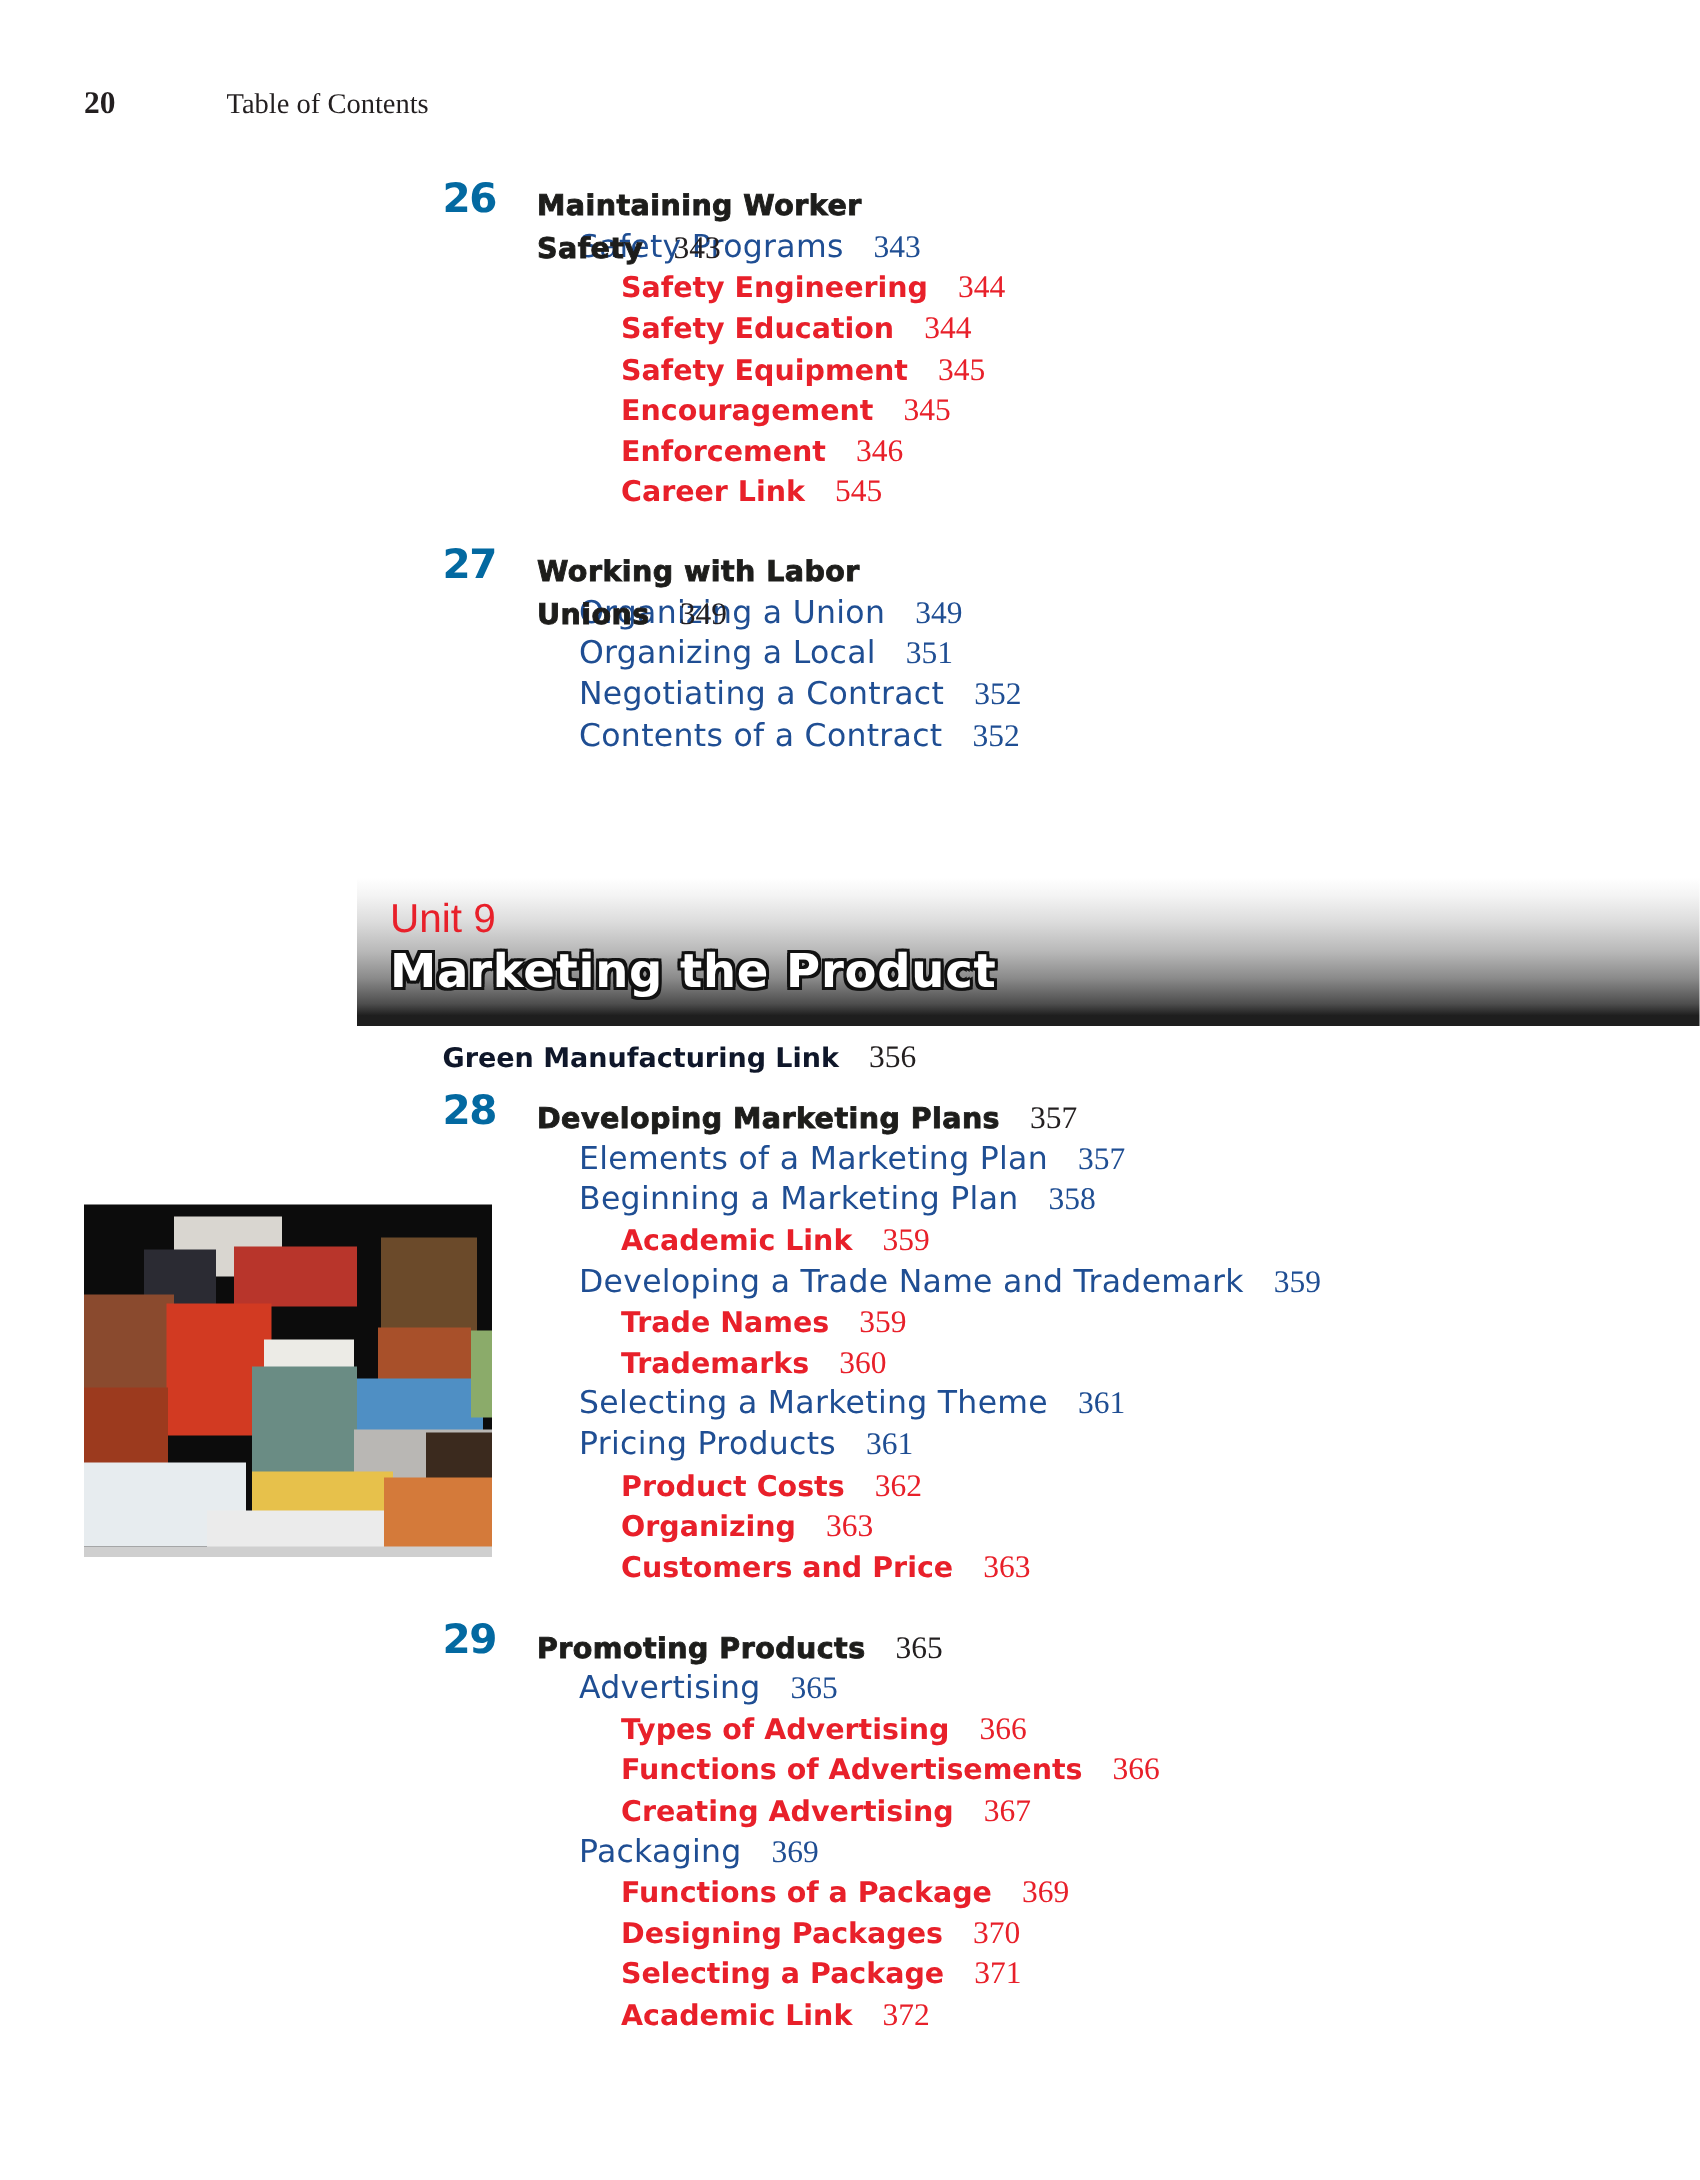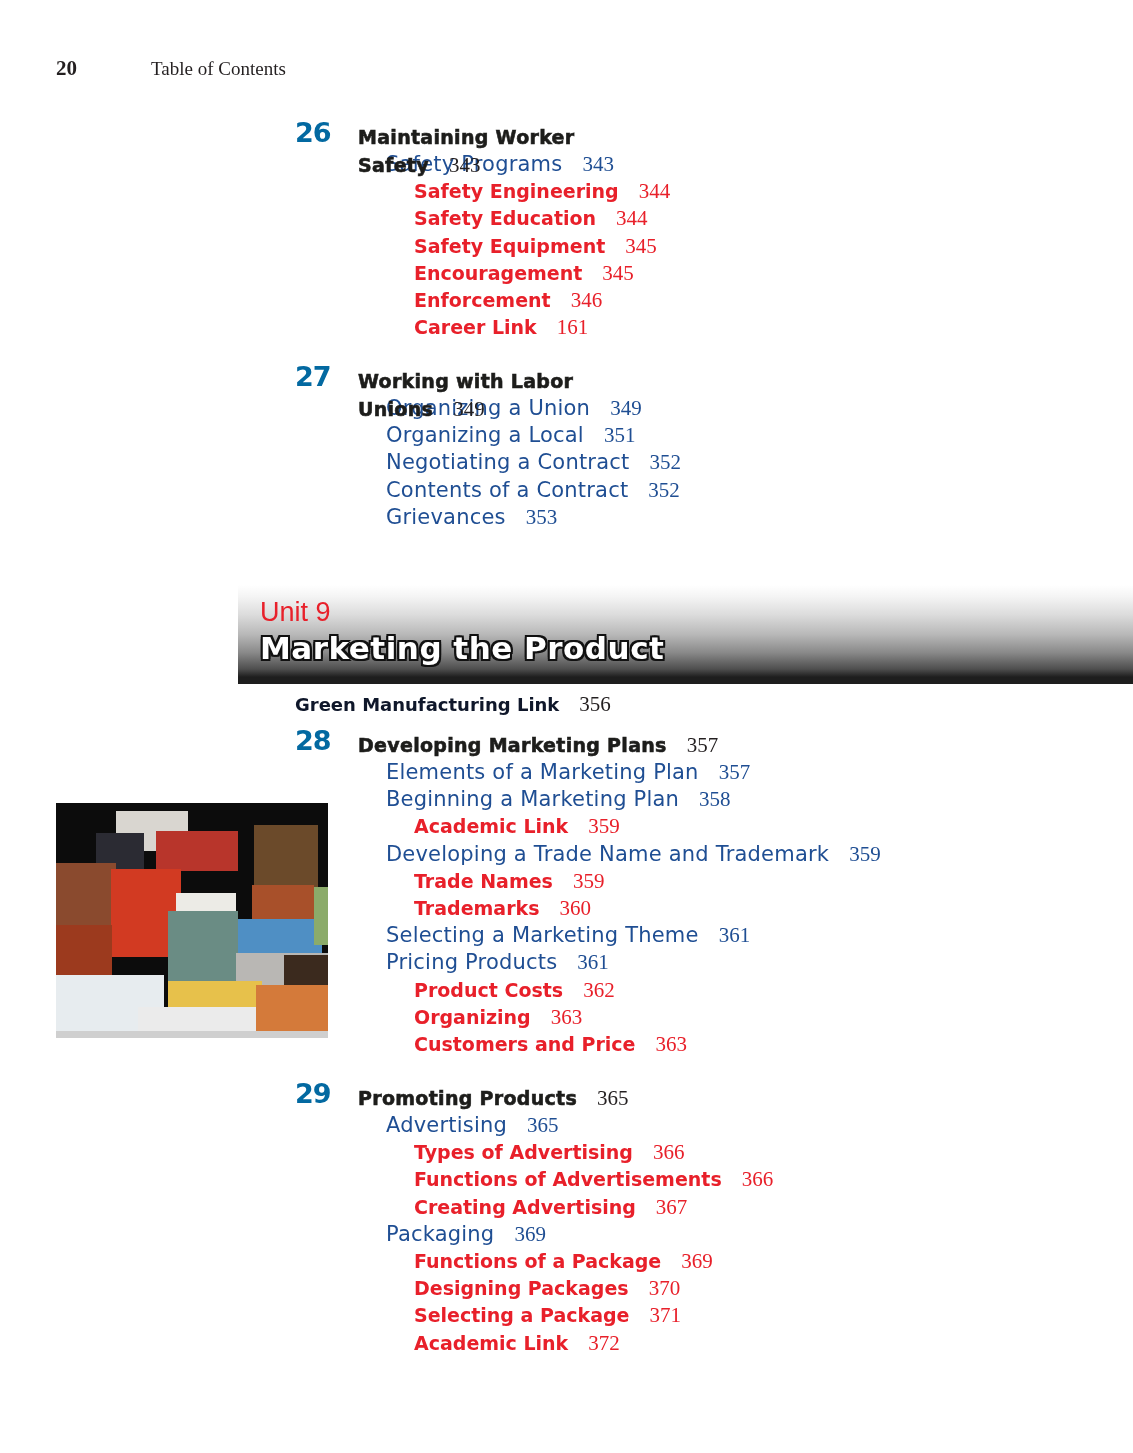"161" span.pg { text: 161 -> 545 }
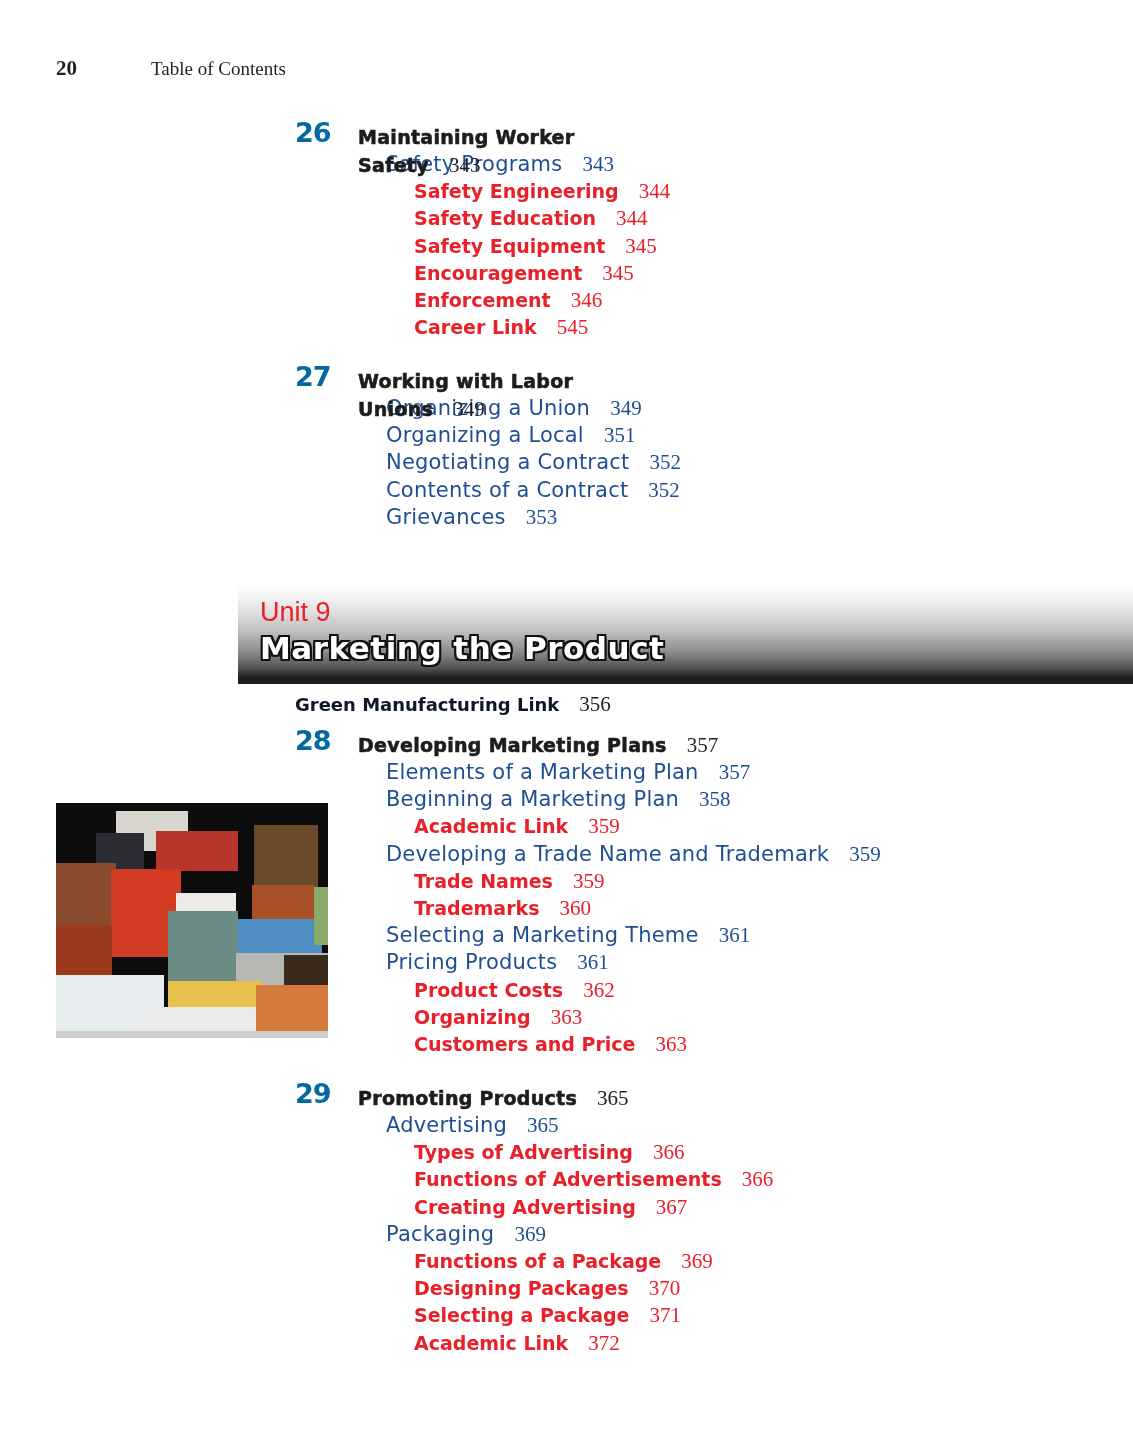"Grievances 353" div.row { html: <div><span>Grievances</span><span>353</span></div> -> none }
